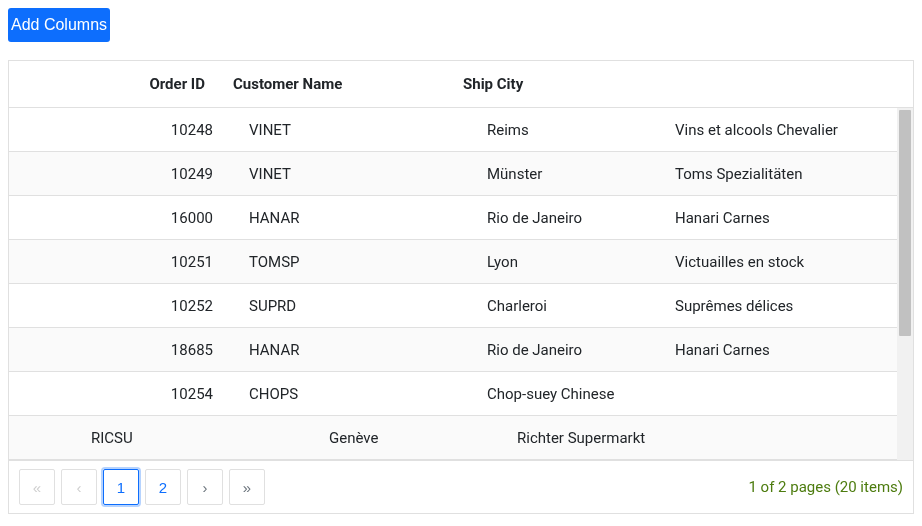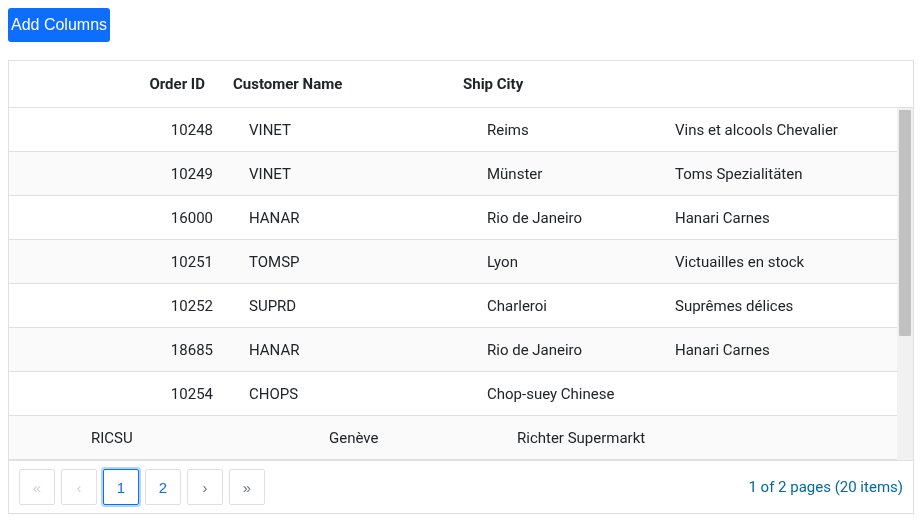"1 of 2 pages (20" .pager-info { color: #0369a1 -> #4d7c0f }
